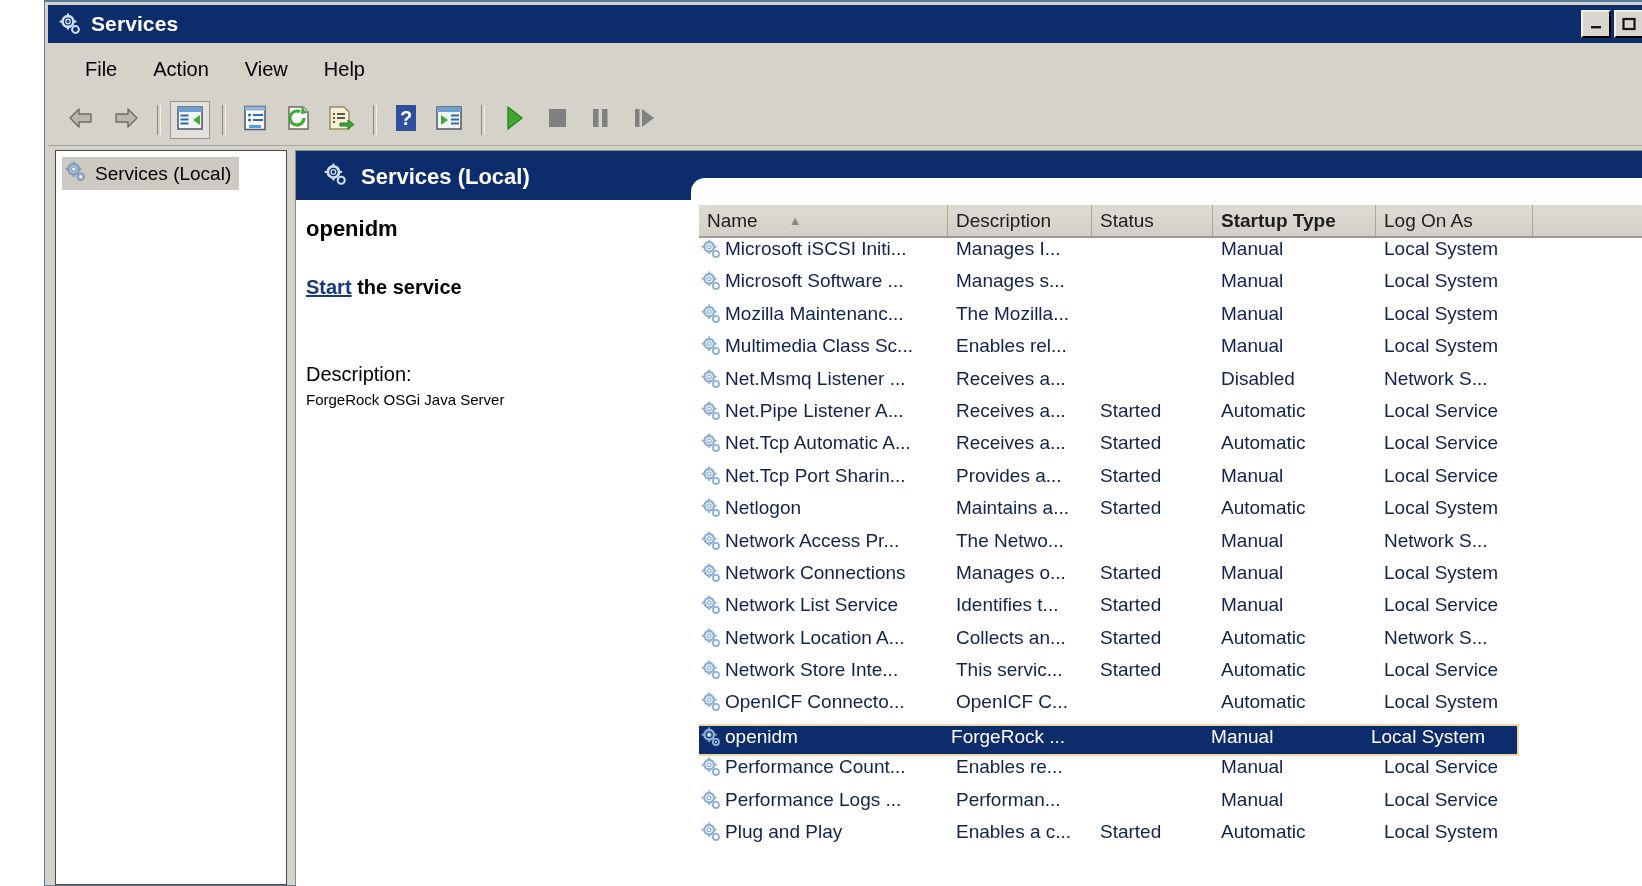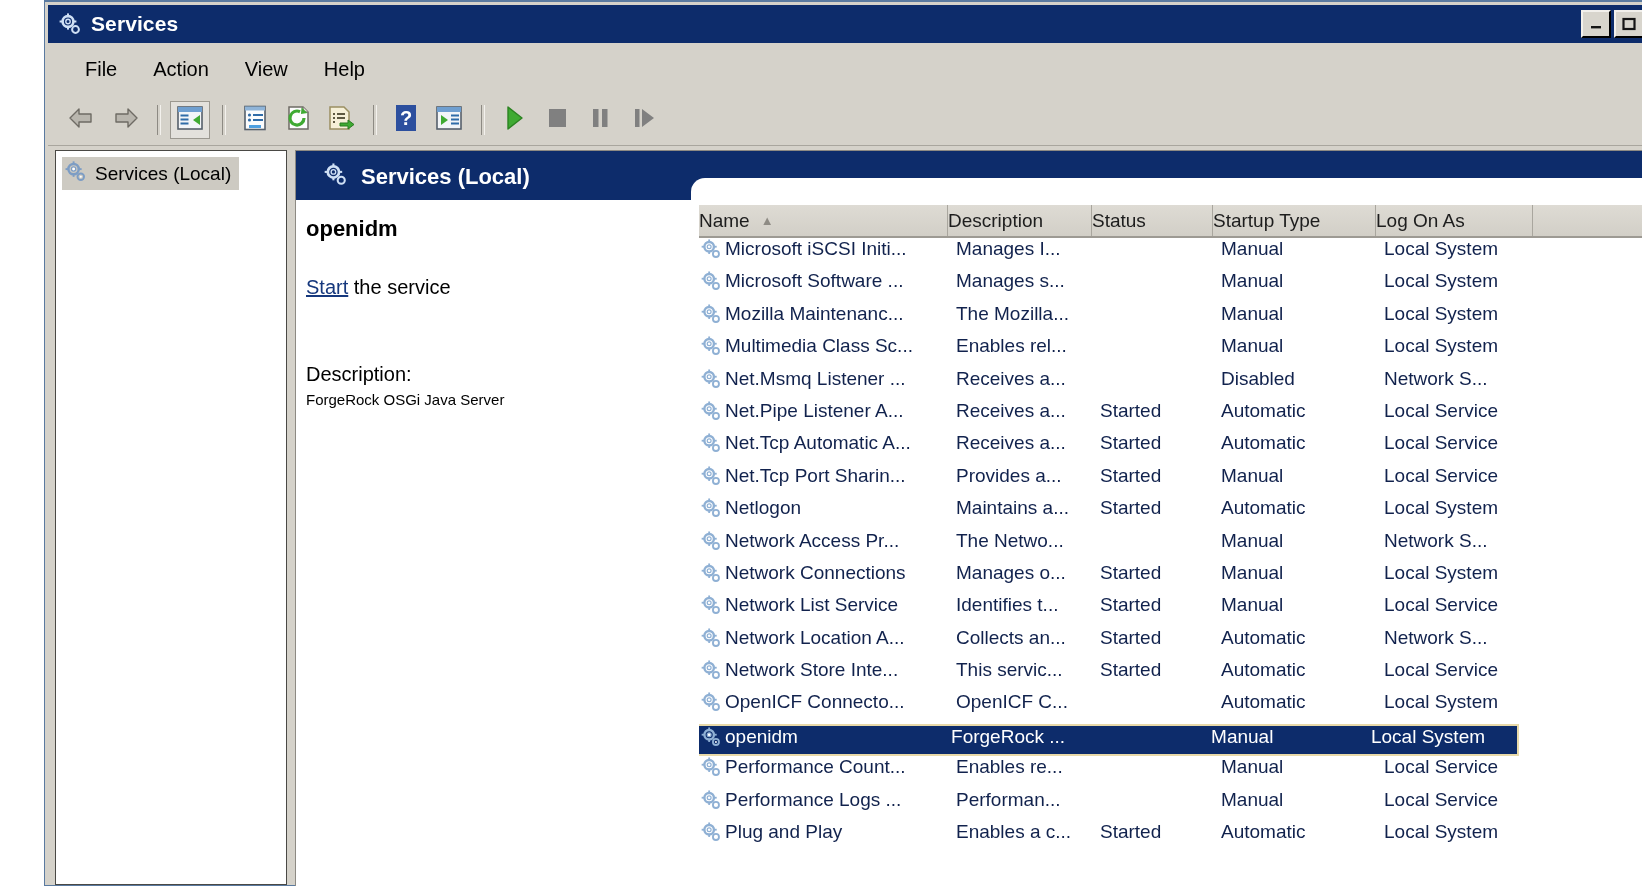"Name" .col-head { gap: none -> 20px; padding-left: none -> 8px }
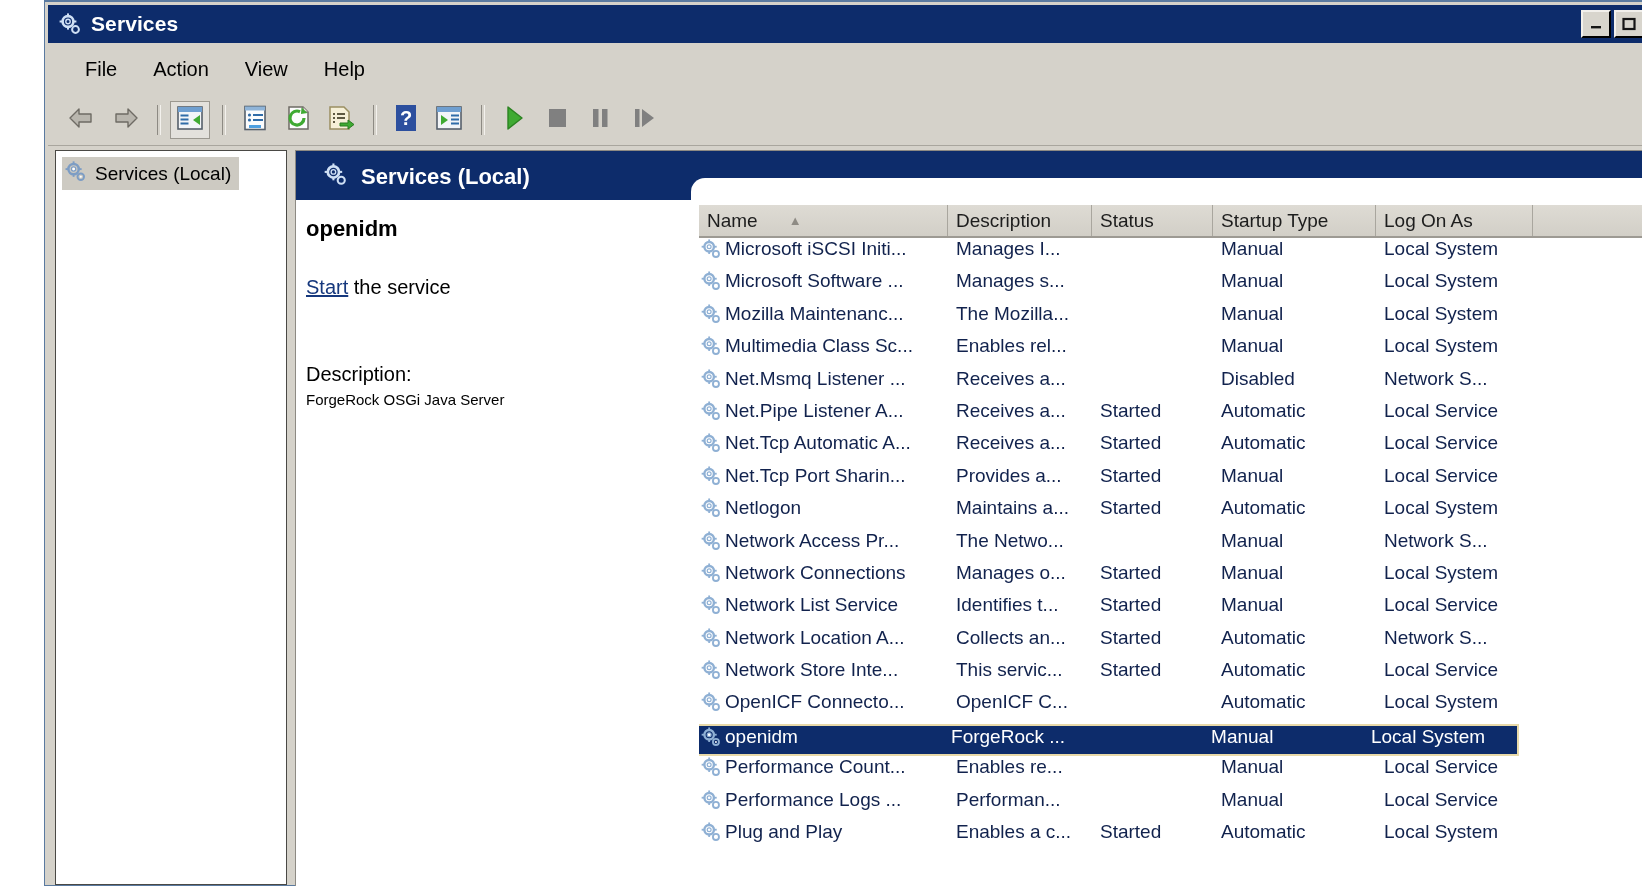"Startup Type" .col-startup { font-weight: none -> bold }
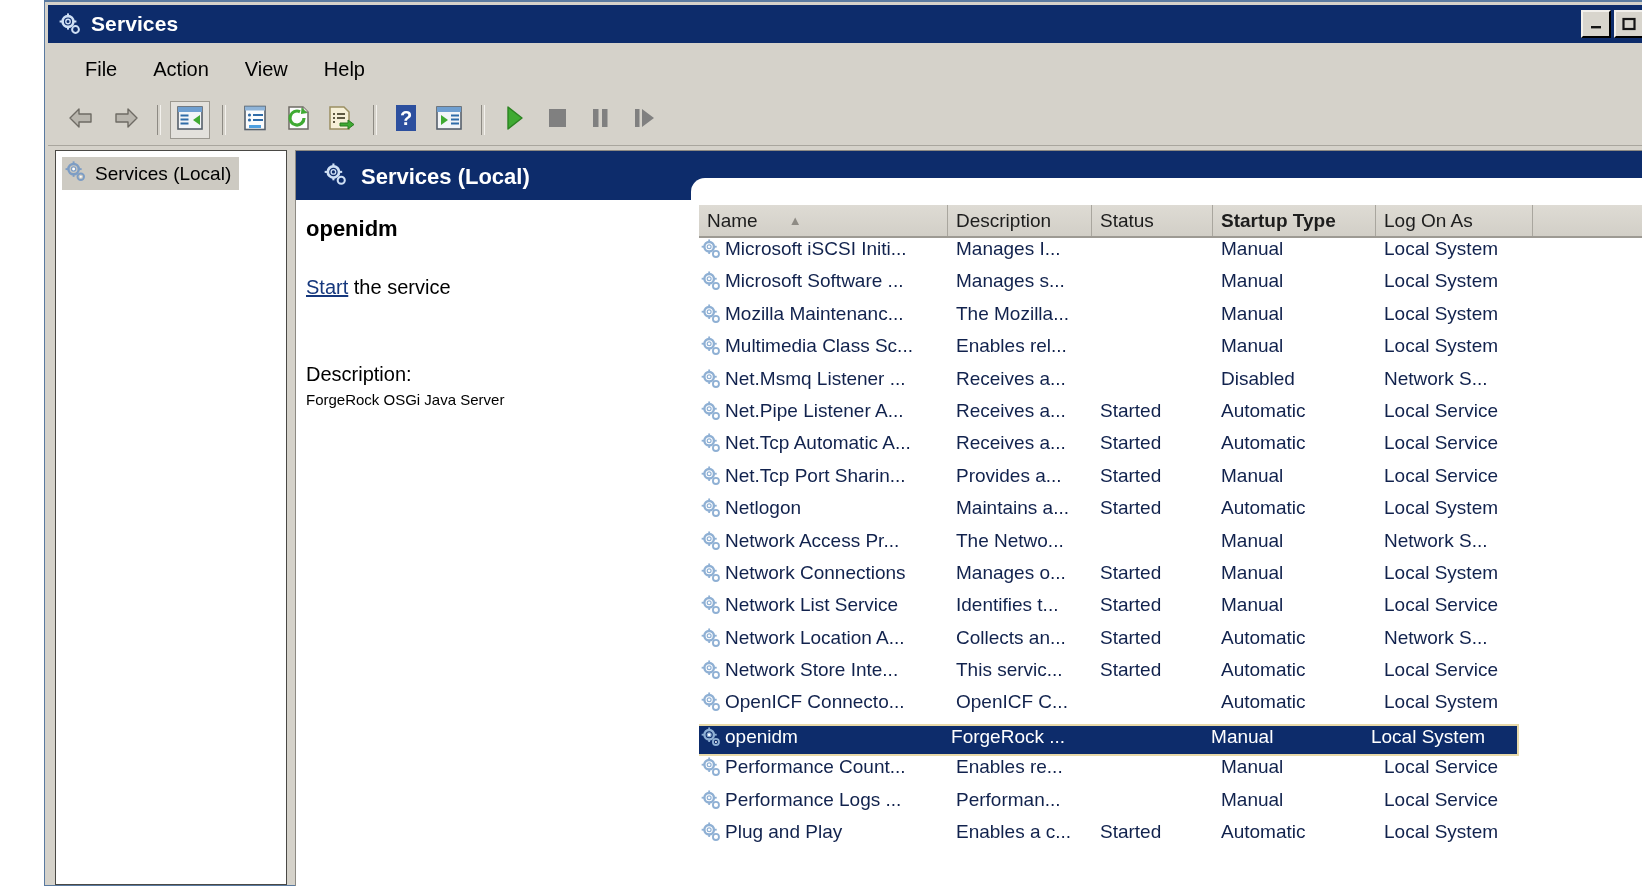"Start the service" #detail-action-line { font-weight: none -> bold }
